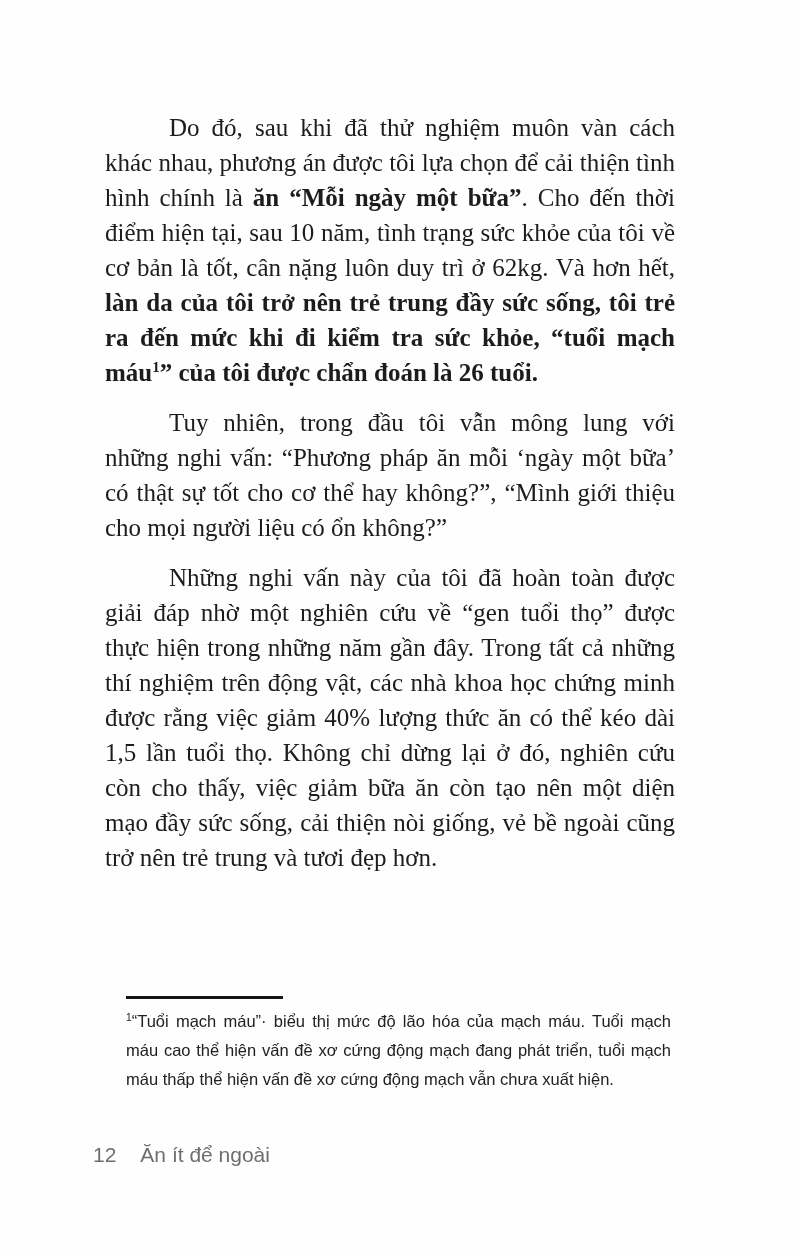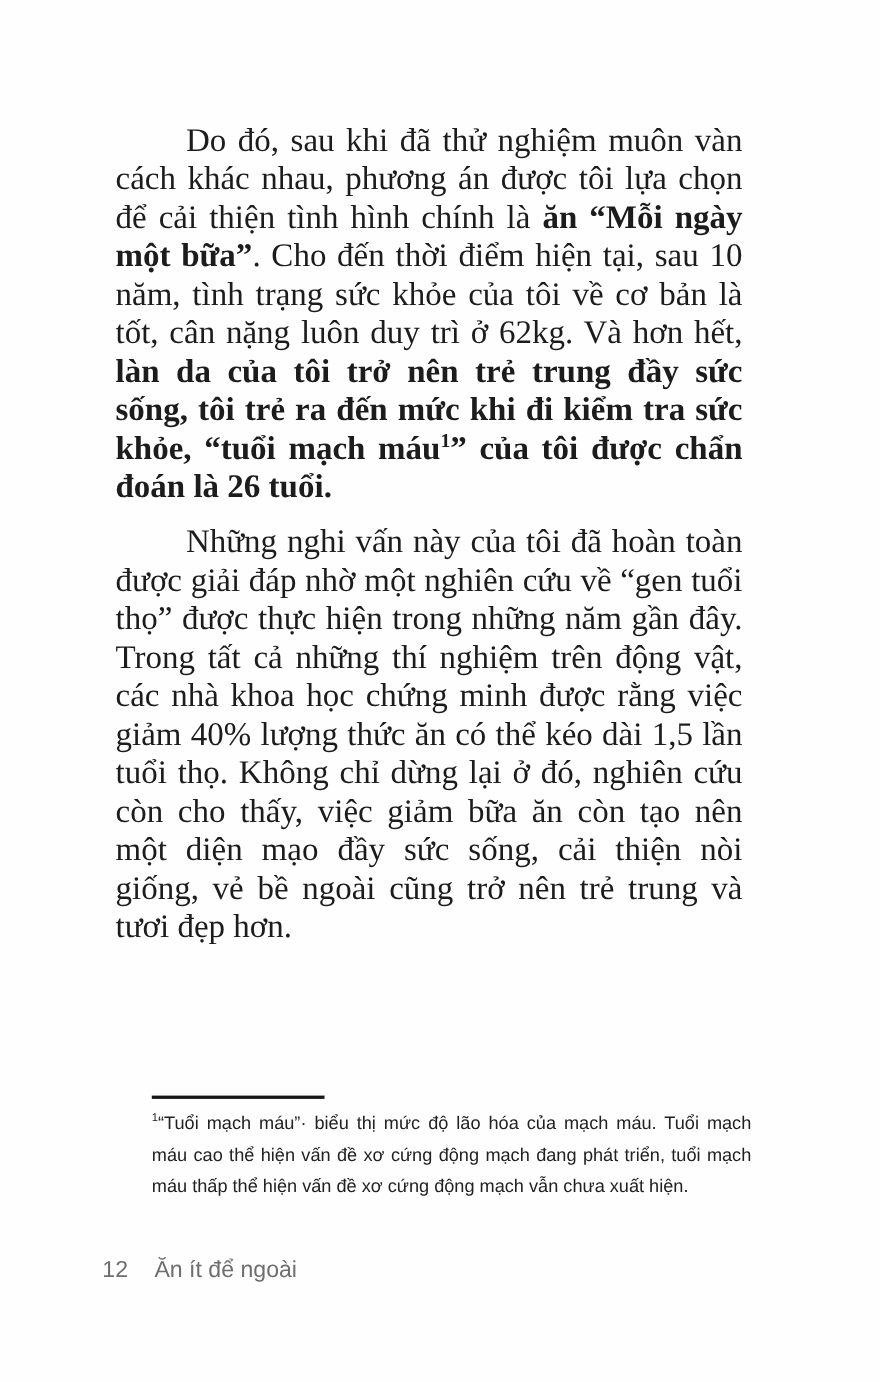"Do đó, sau khi đã" .page-body { font-size: 30px -> 25px }
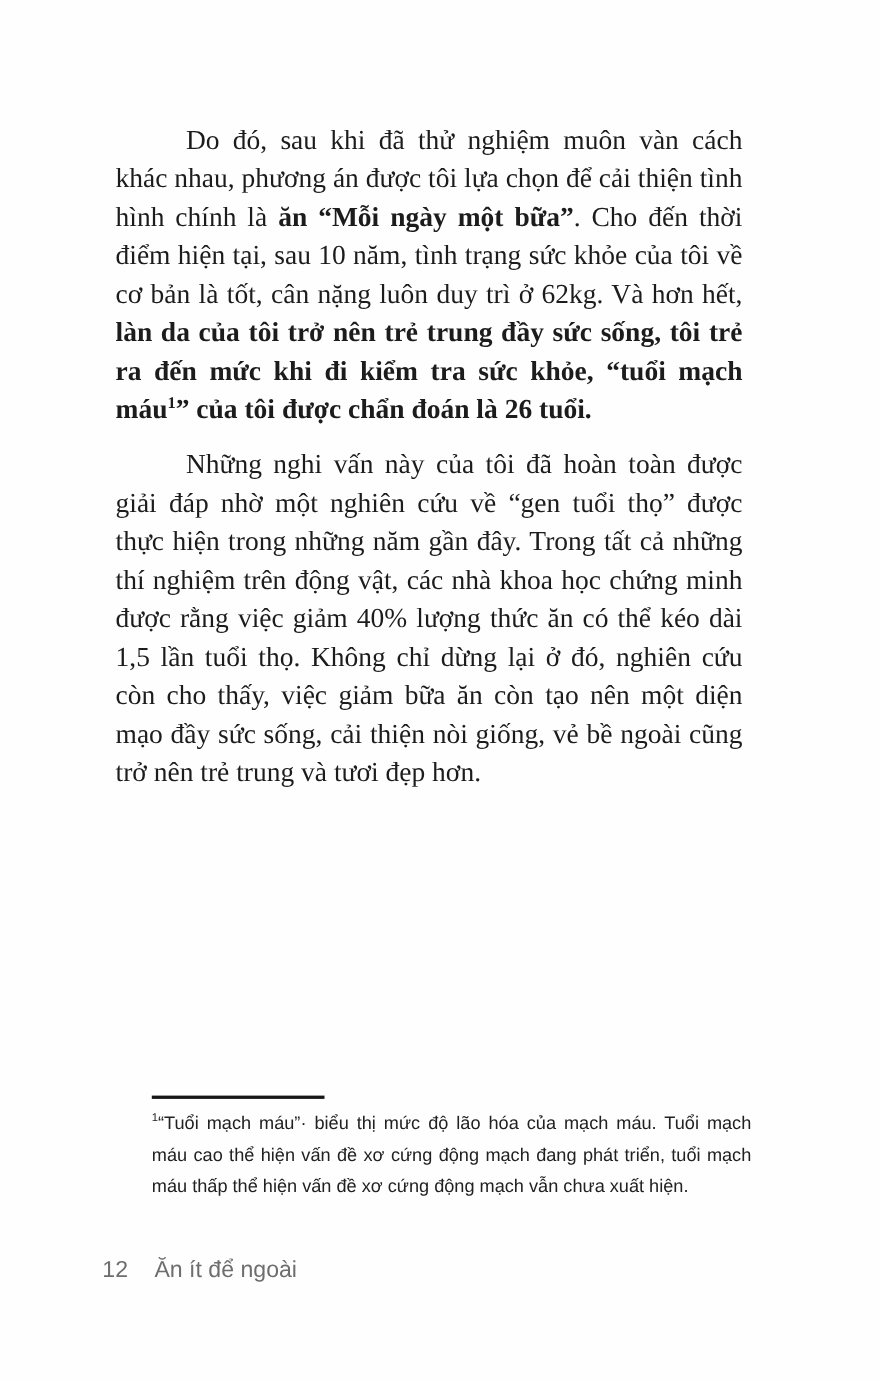"Tuy nhiên, trong đầu tôi" p { html: none -> <p><span>Tuy nhiên, trong đầu tôi vẫn mông lung với những nghi vấn: “Phương pháp ăn mỗi ‘ngày một bữa’ có thật sự tốt cho cơ thể hay không?”, “Mình giới thiệu cho mọi người liệu có ổn không?”</span></p> }
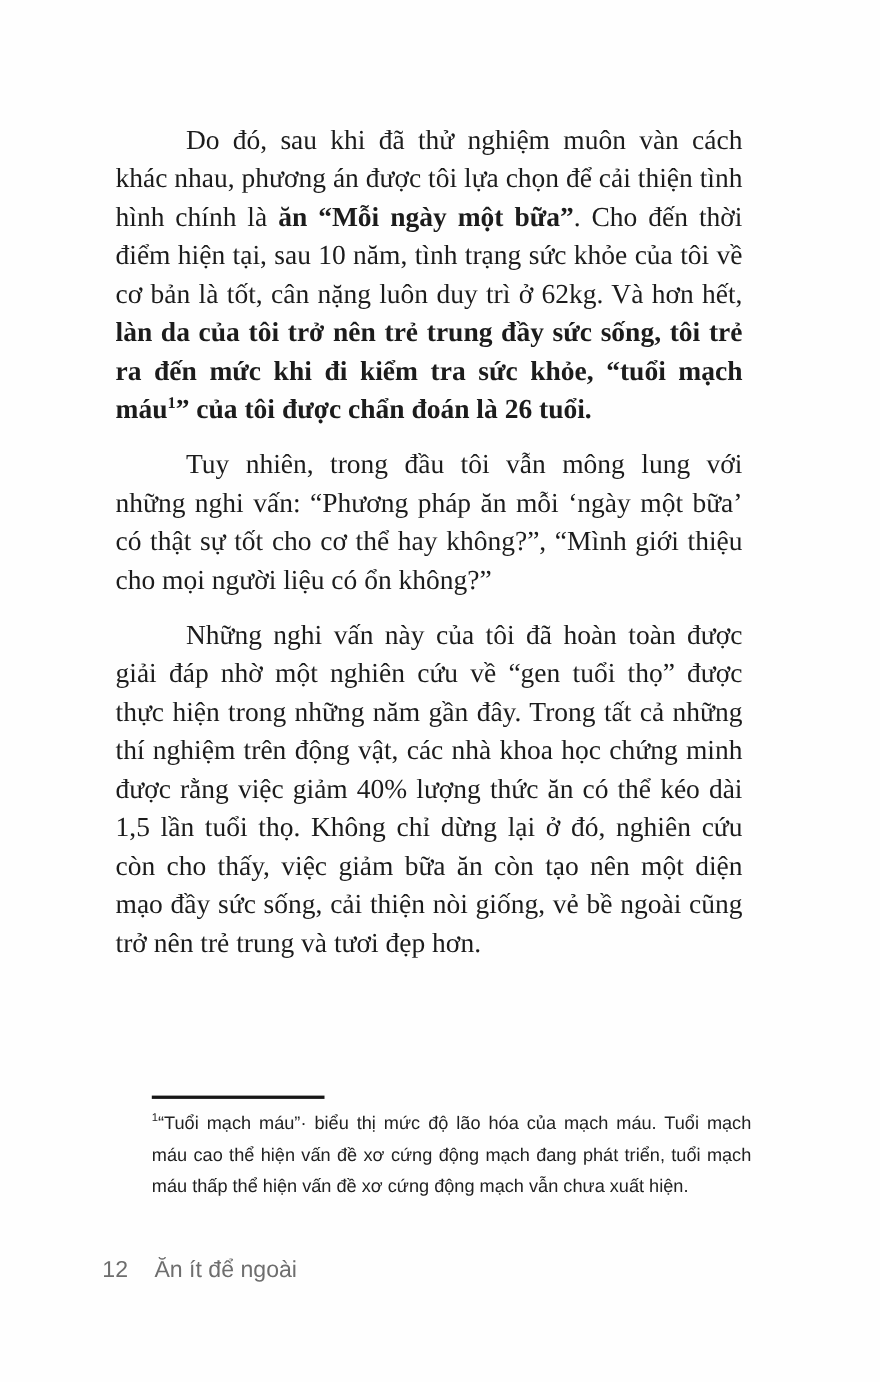"1“Tuổi mạch máu”· biểu thị" .footnote { left: 138px -> 126px }
